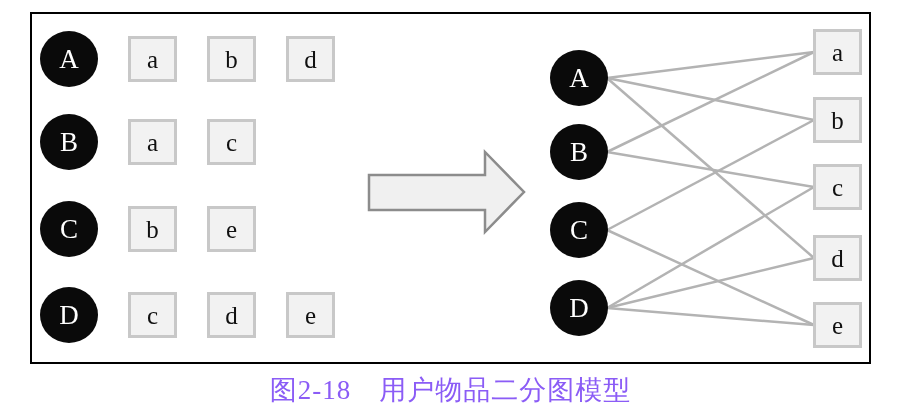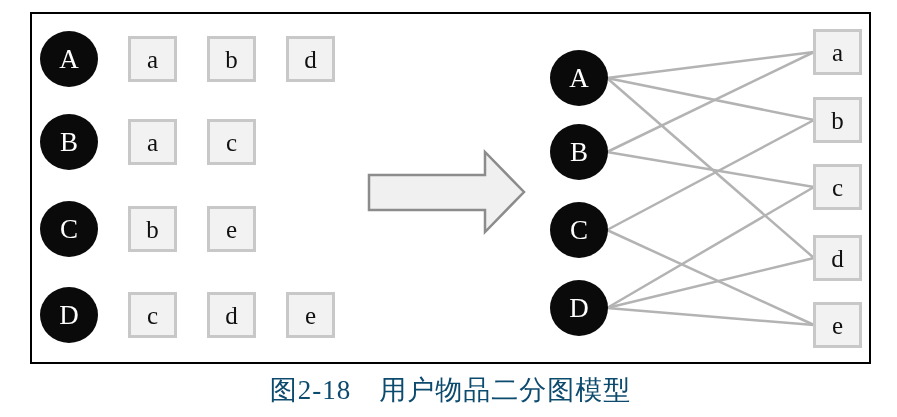"图2-18 用户物品二分图模型" .caption { color: #0c4a6e -> #8b5cf6 }
